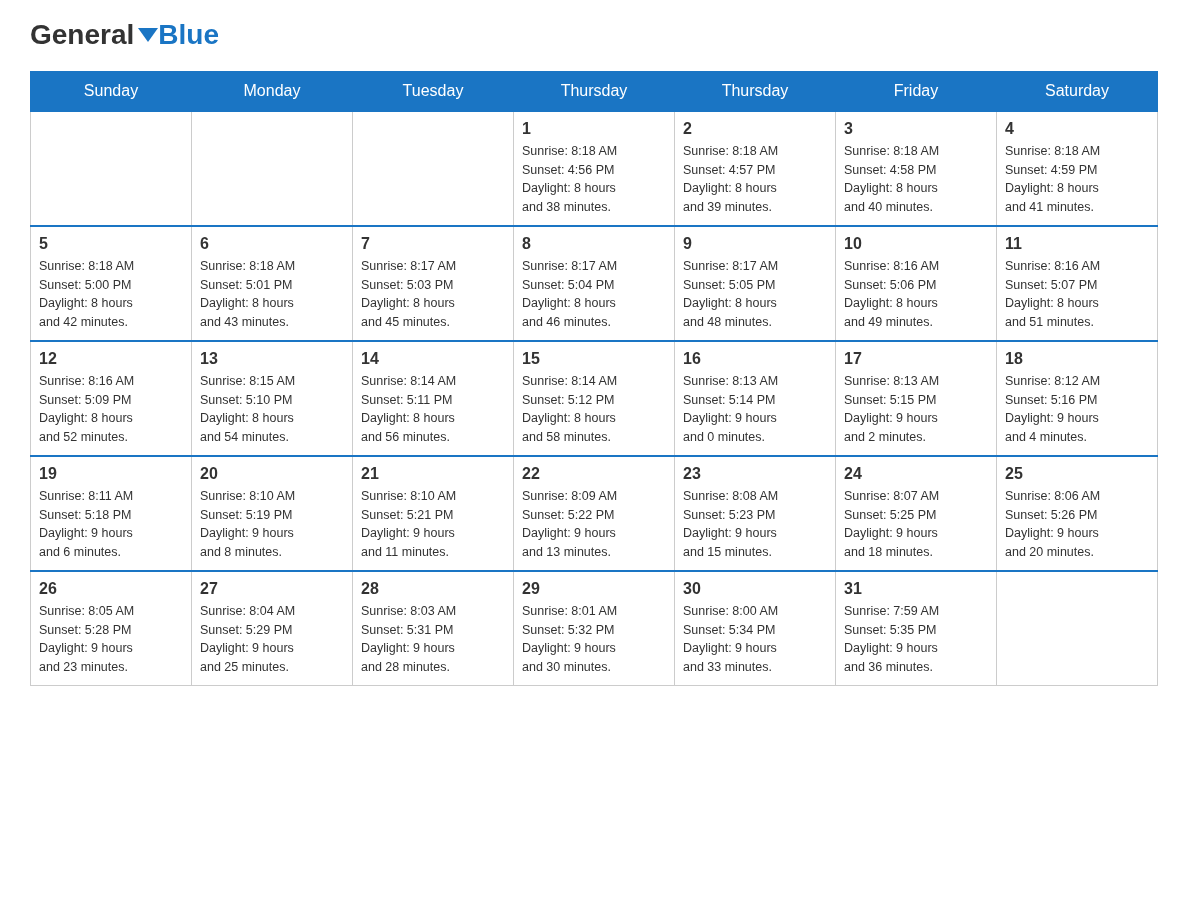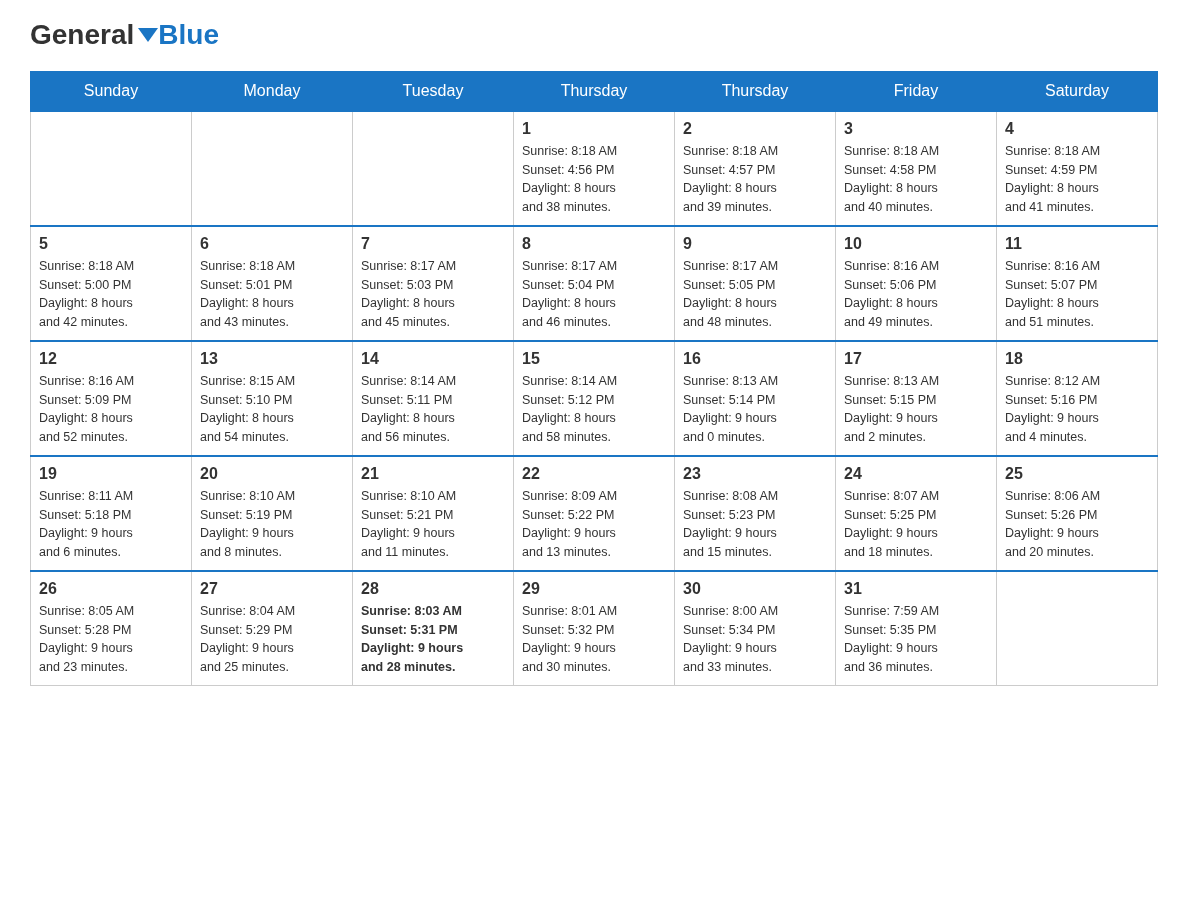"Sunrise: 8:03 AM" div.day-info { font-weight: bold -> none }
